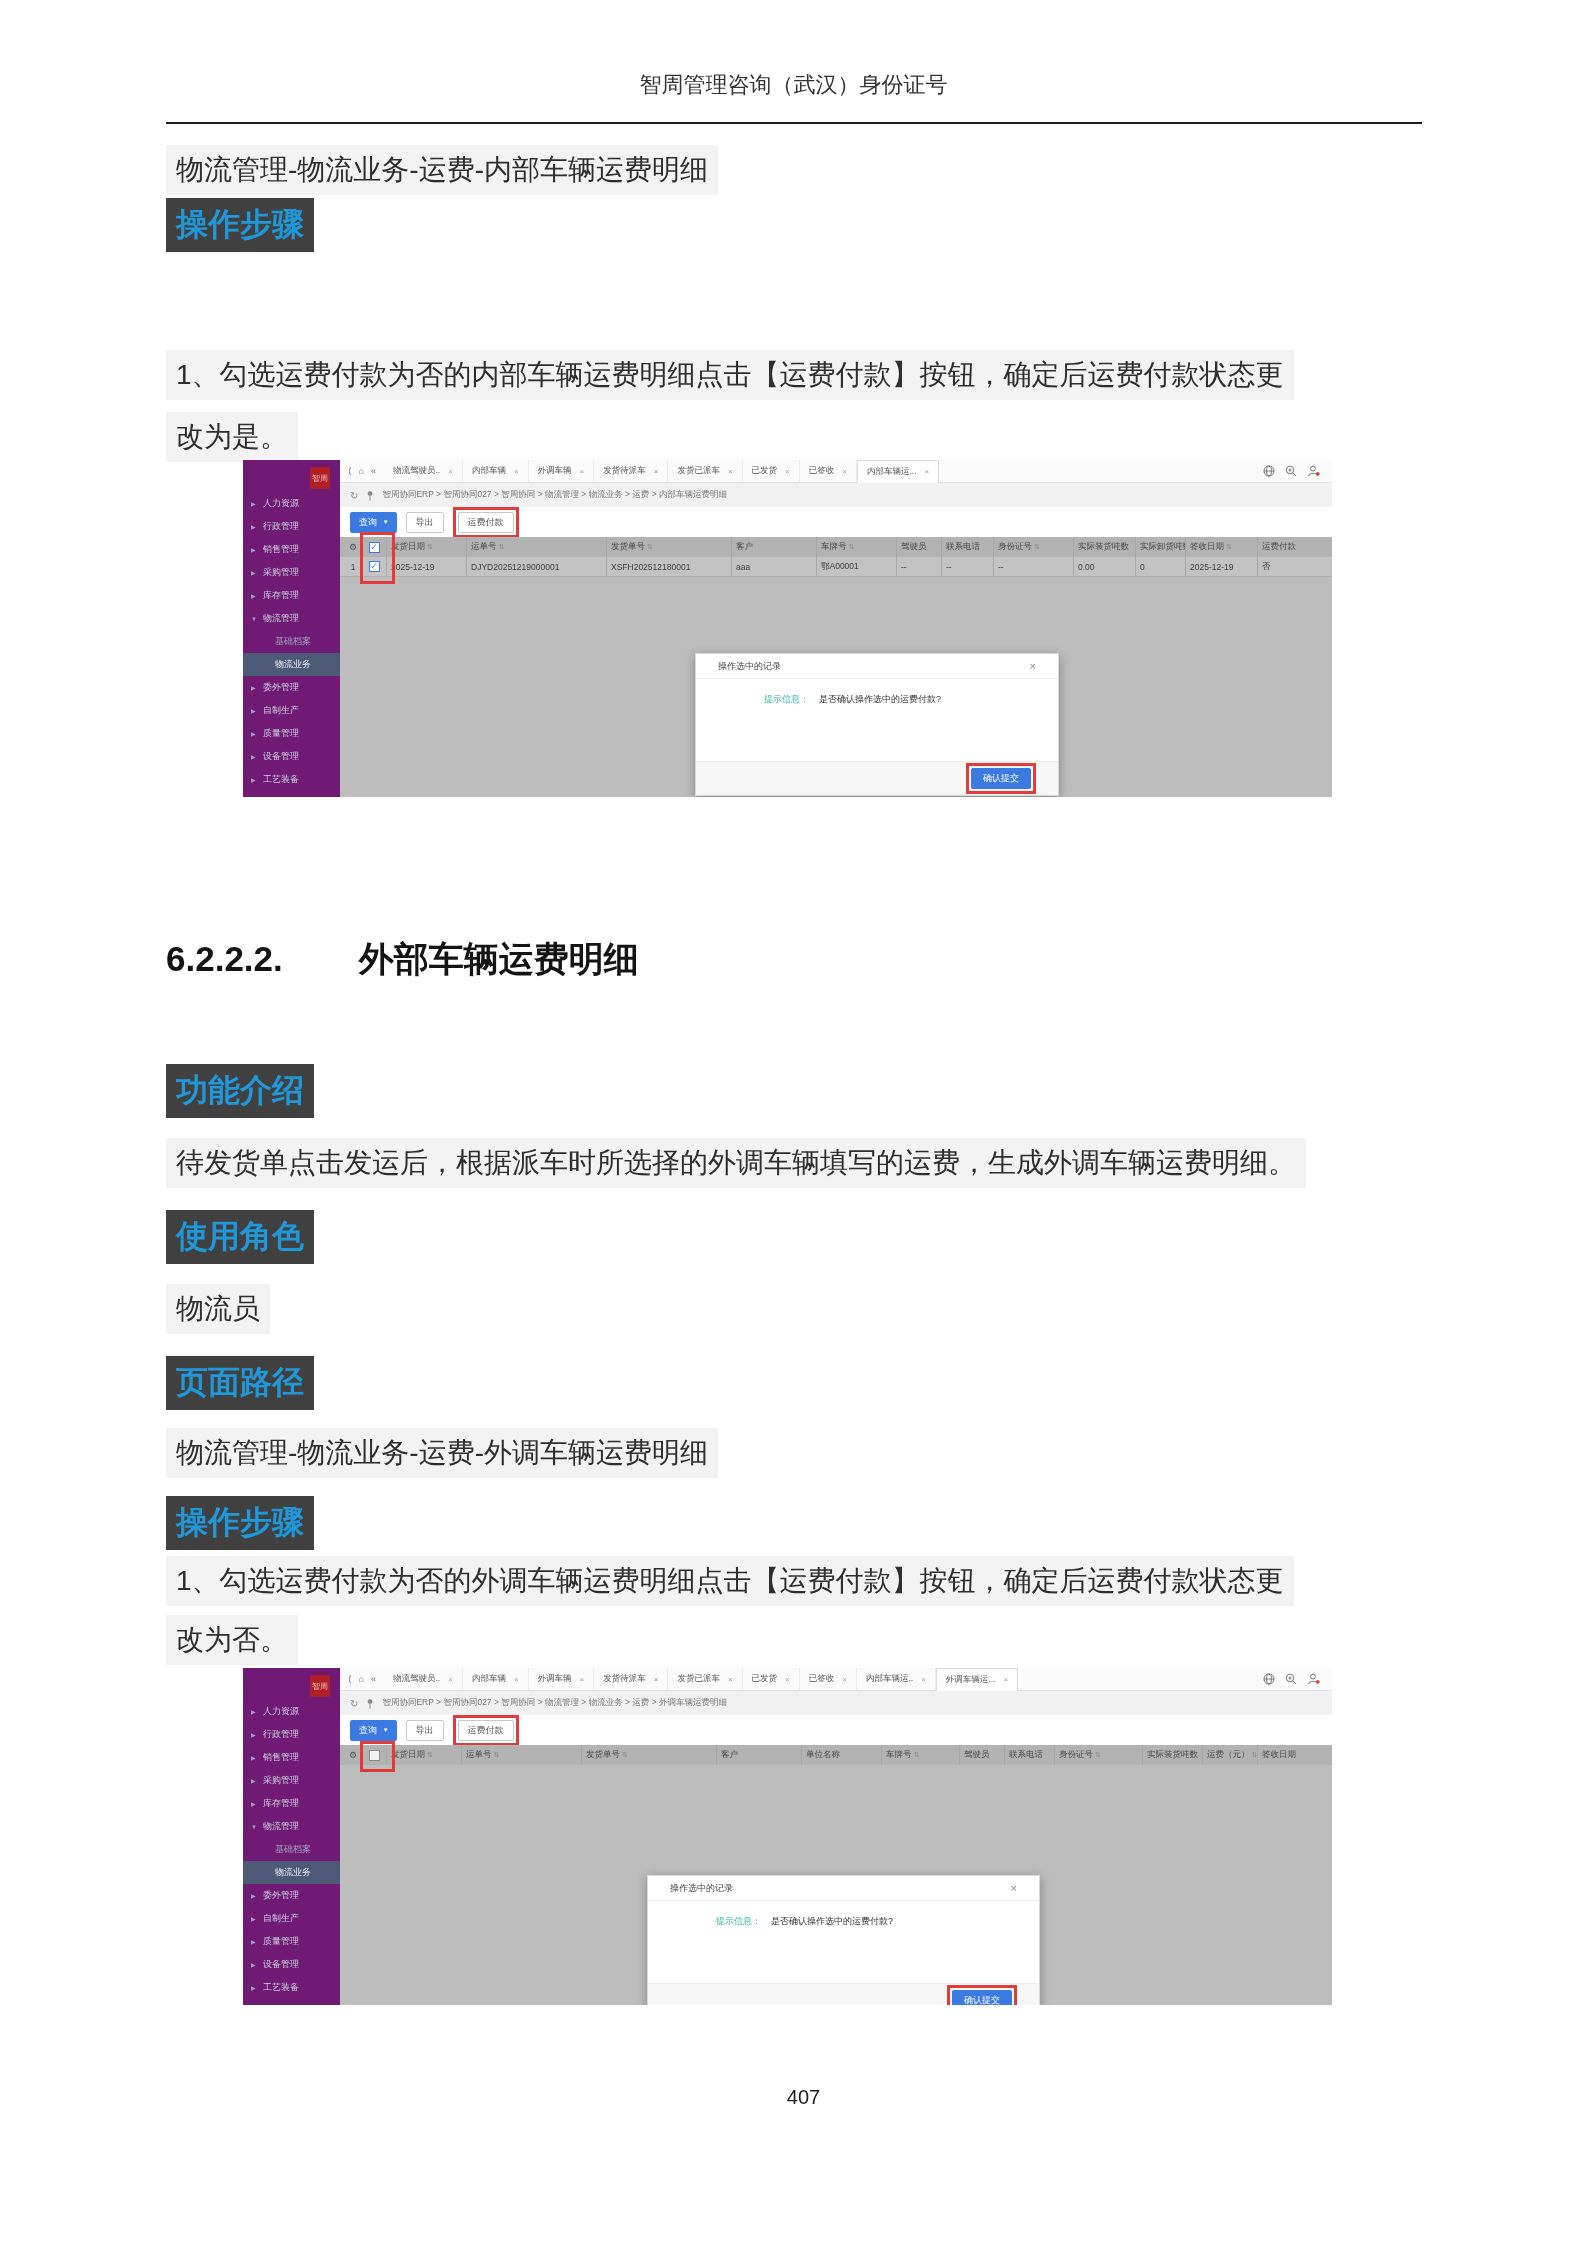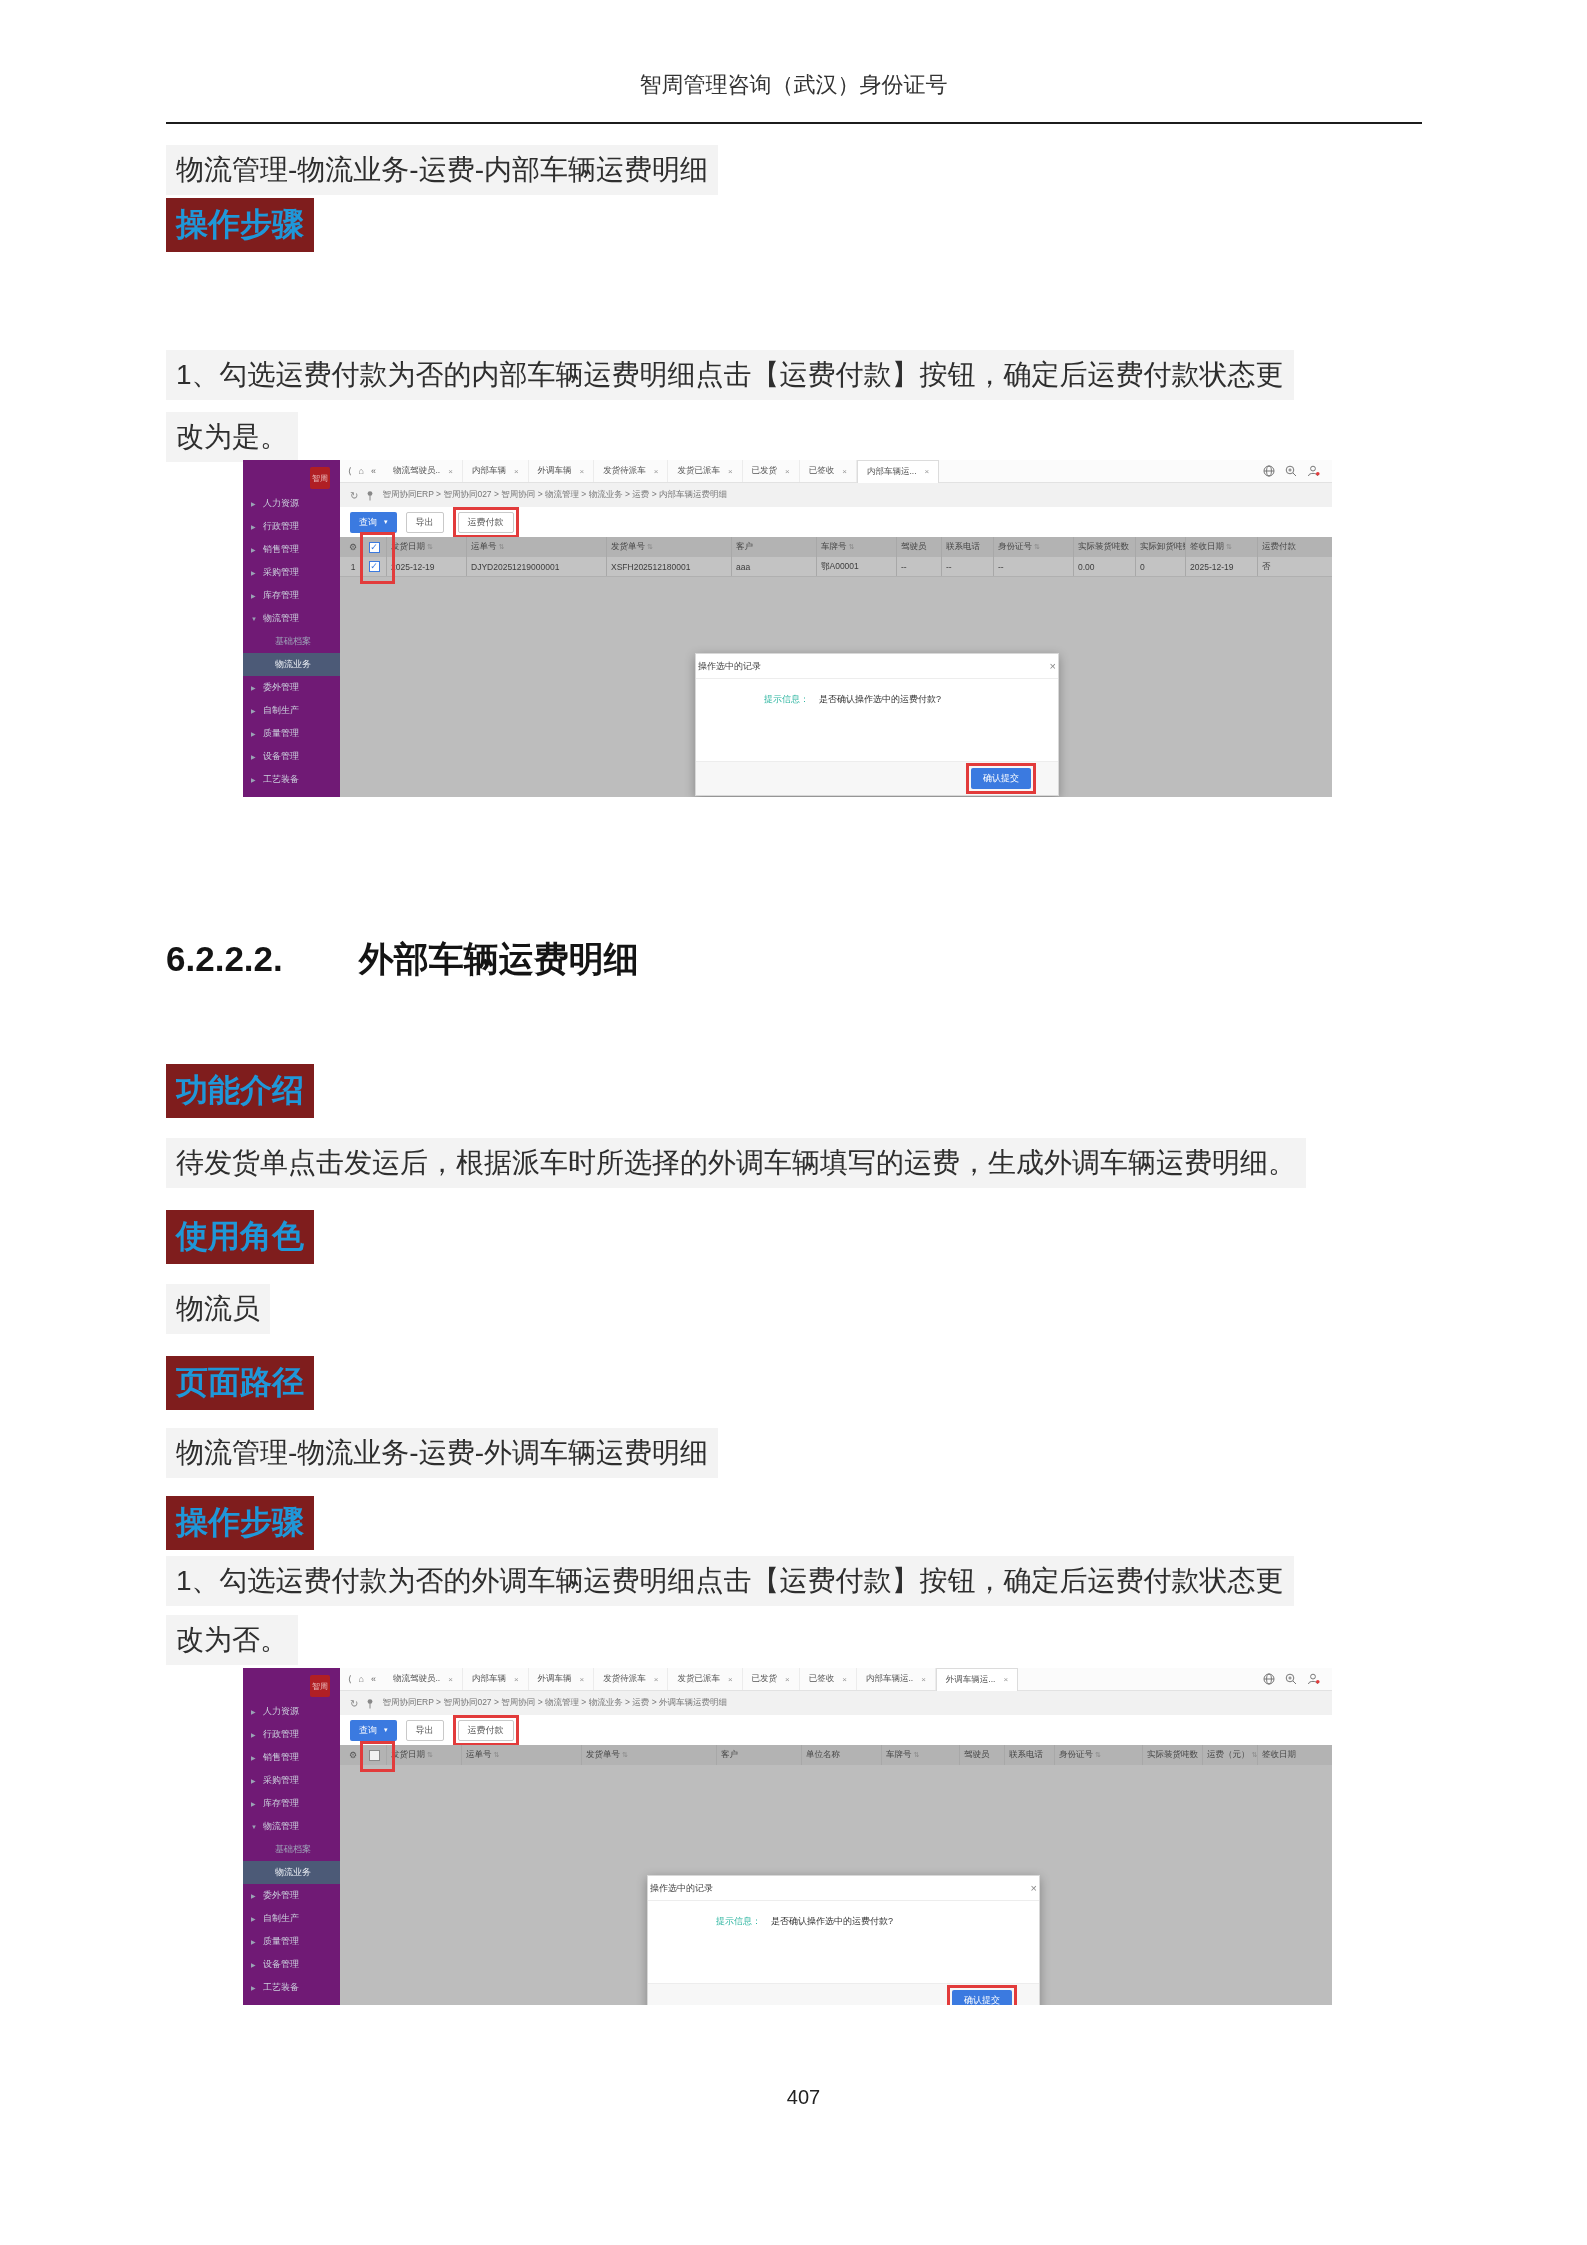"操作步骤" .doc-h { background: #7f1d1d -> #404040 }
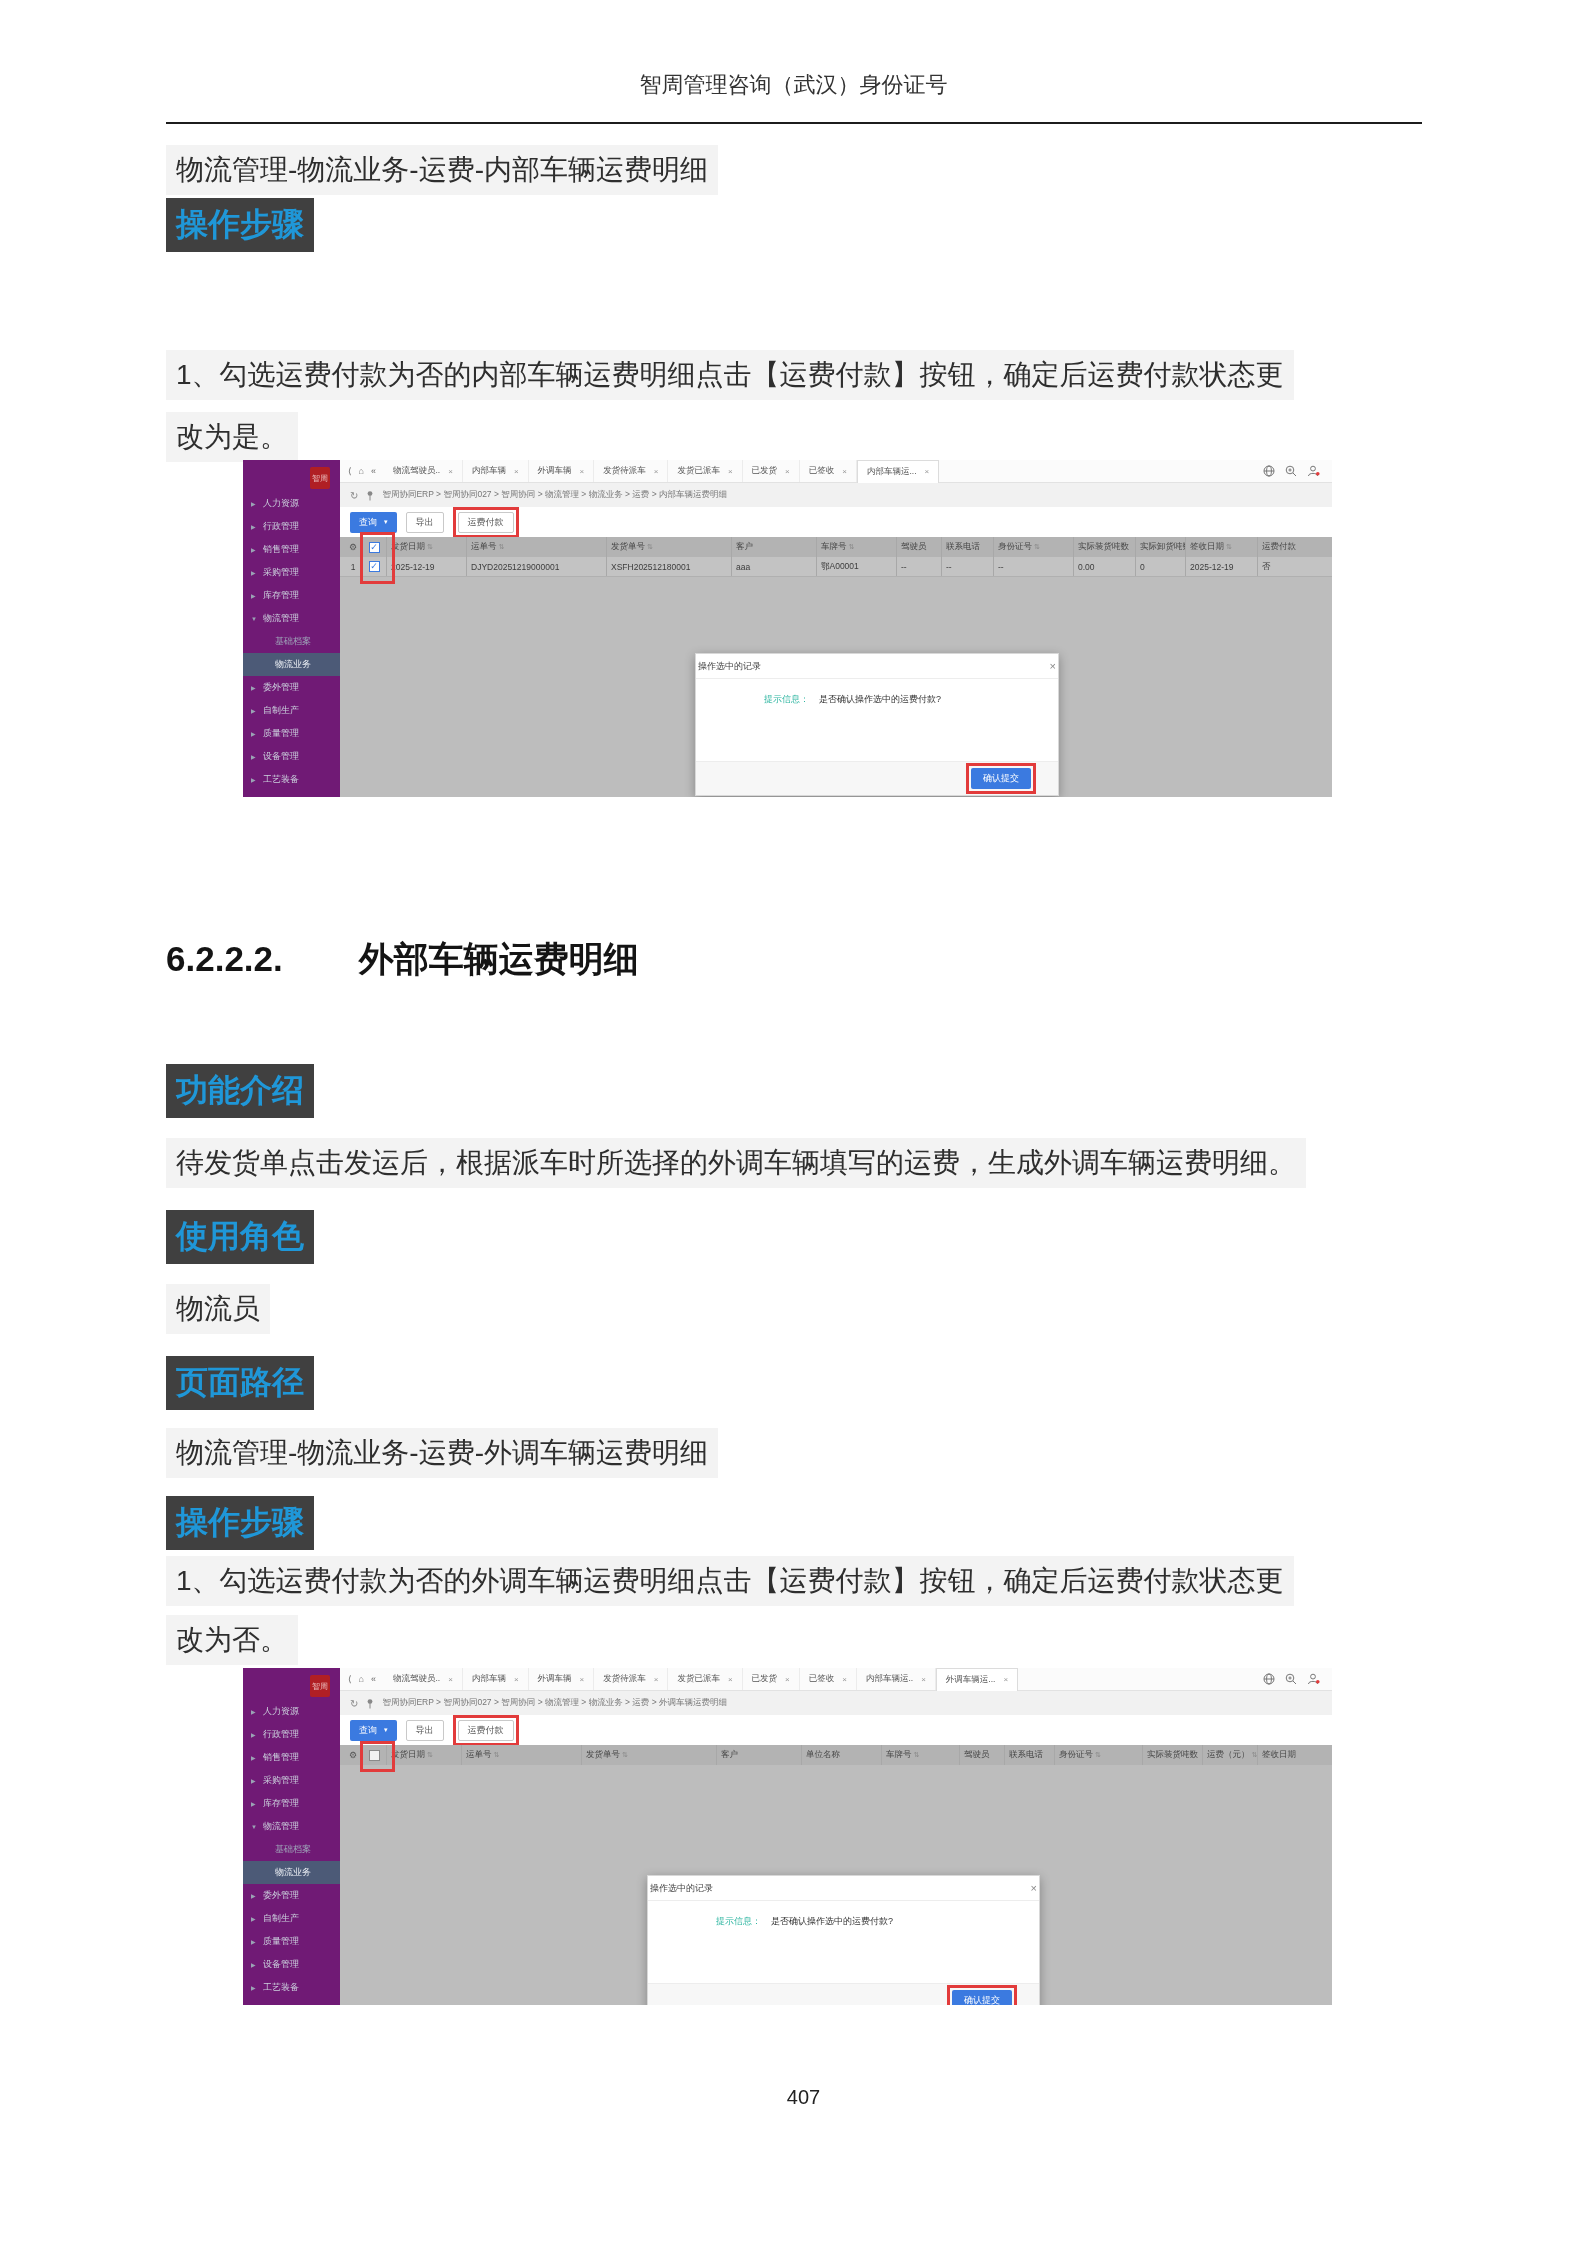"操作选中的记录" .dialog-title { padding: 0 2px -> 0 22px }
